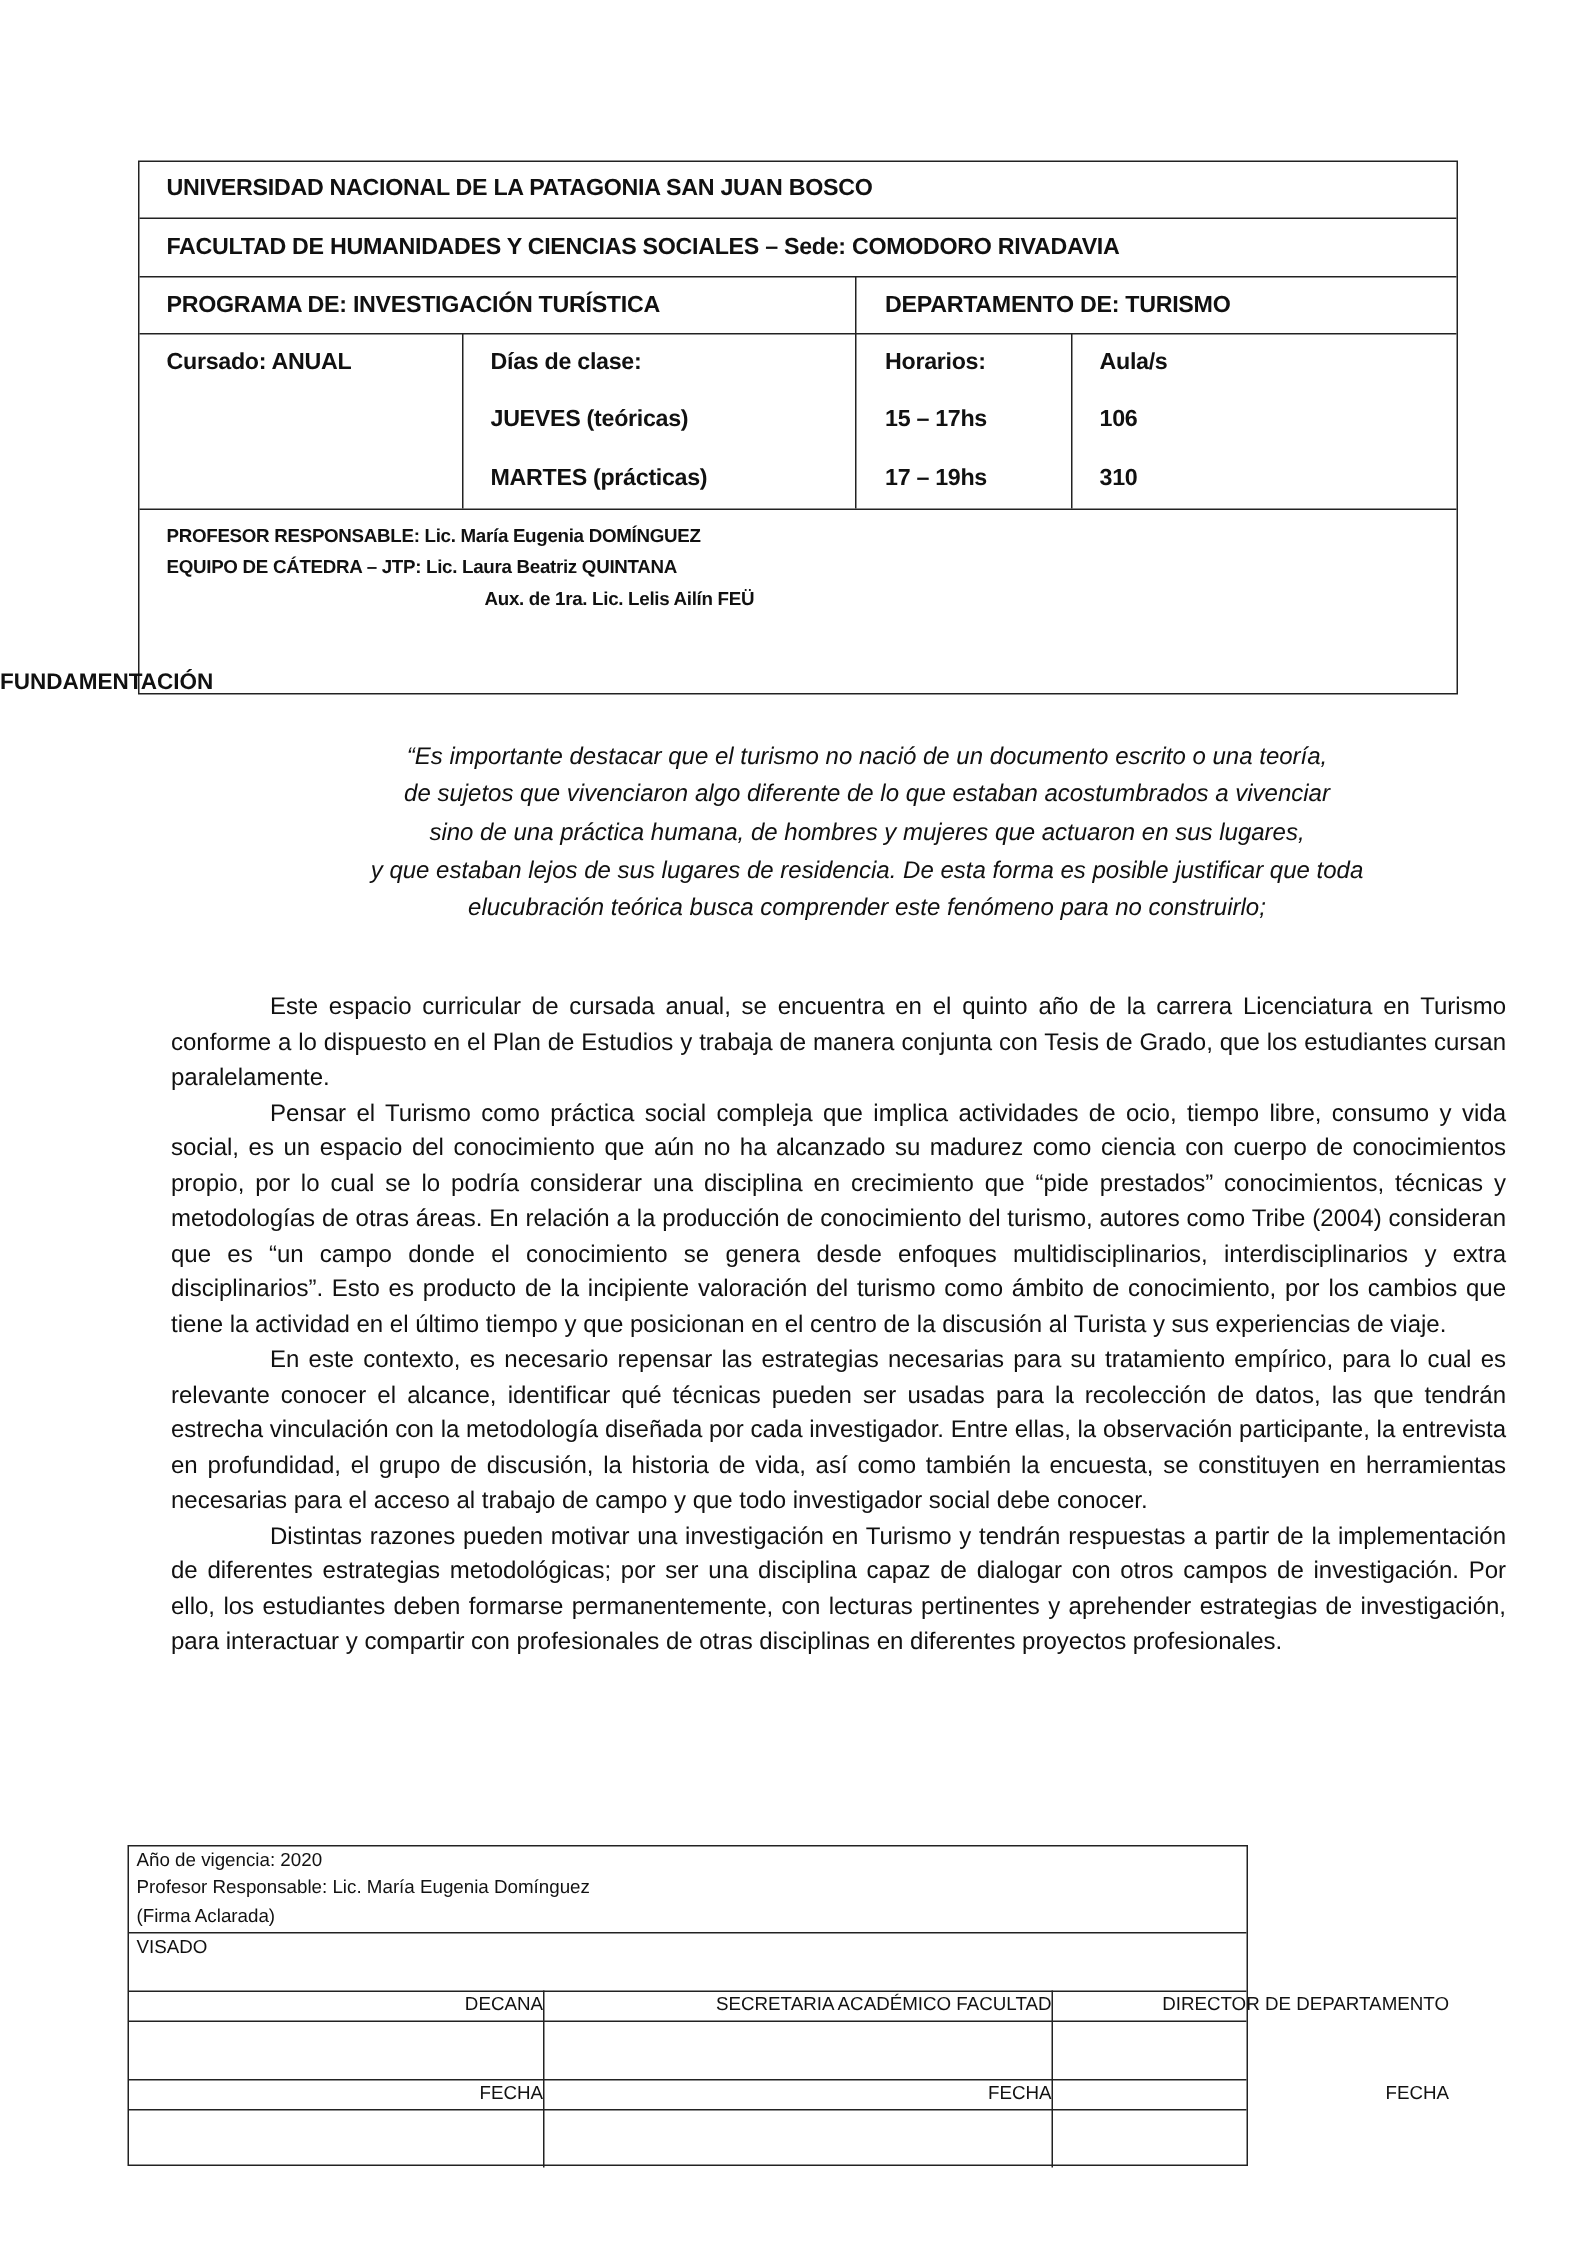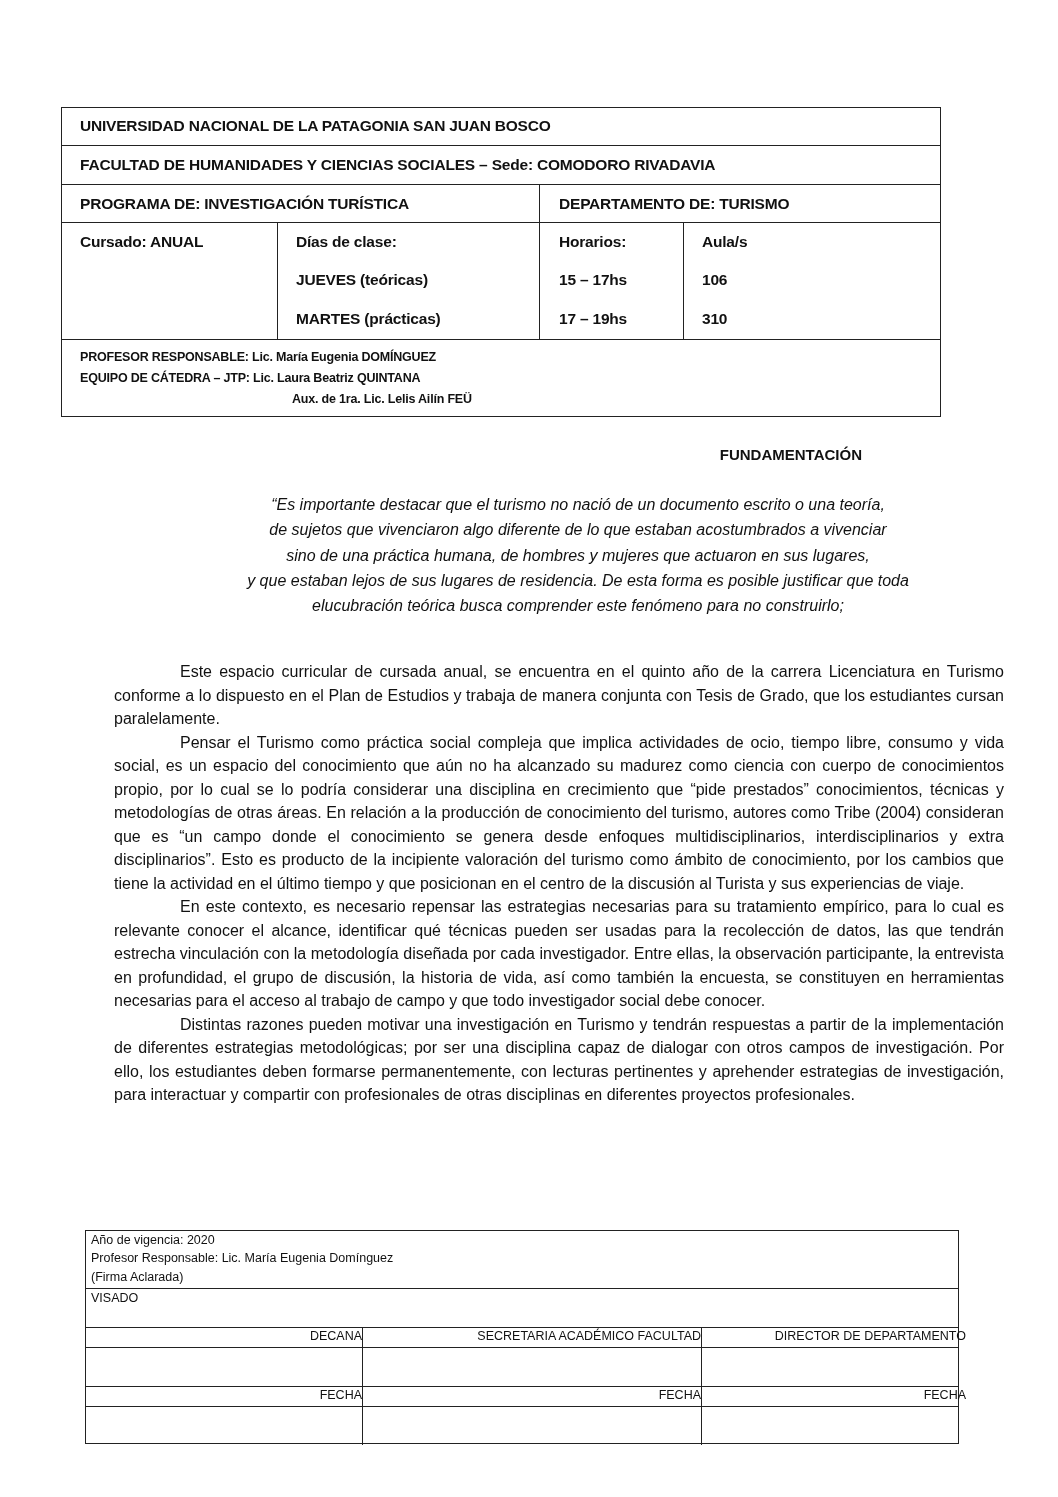"UNIVERSIDAD NACIONAL DE LA PATAGONIA" .htable { height: 310px -> 356px; left: 61px -> 92px }
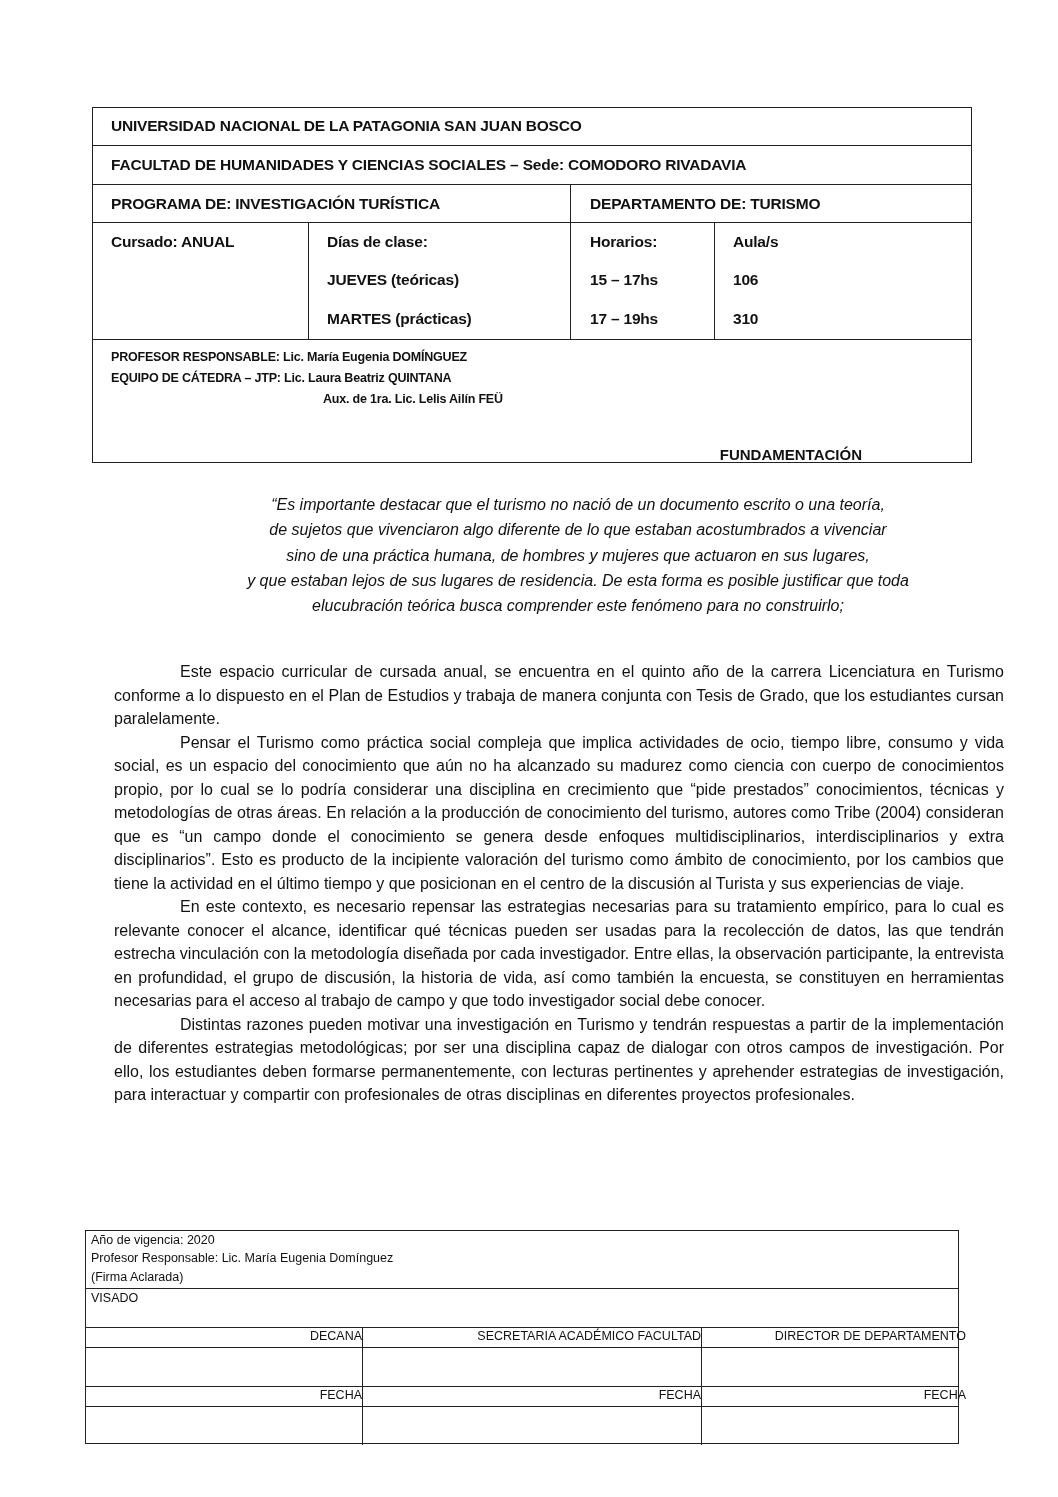"FUNDAMENTACIÓN" .heading { text-align: right -> left }
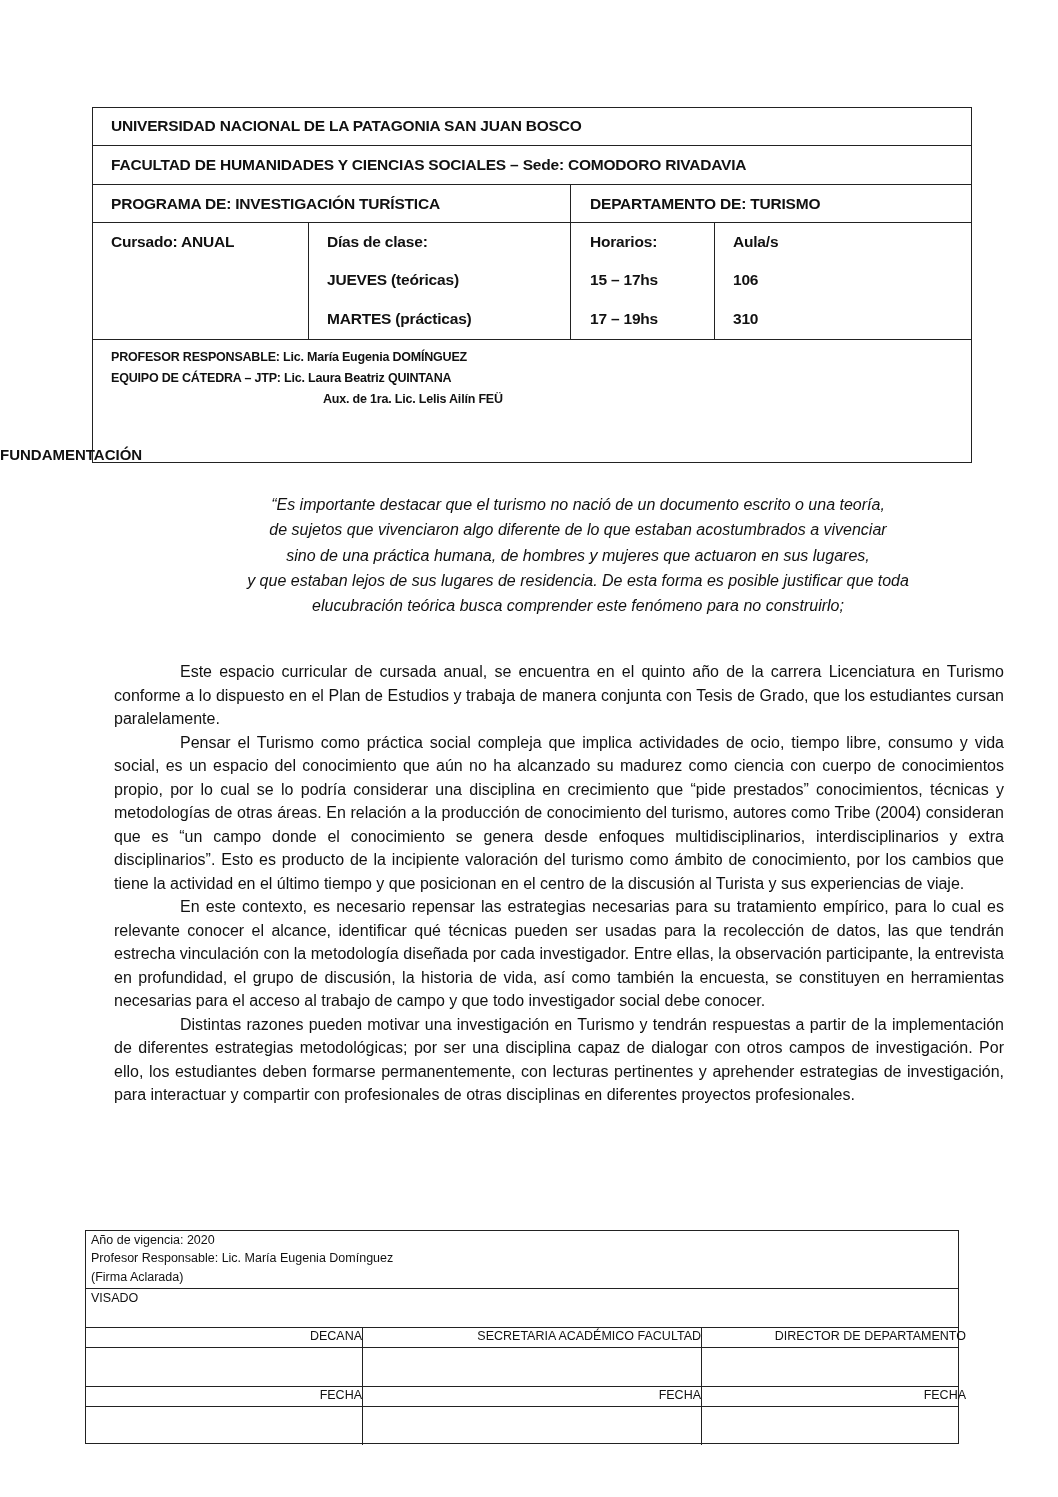"Año de vigencia: 2020" .ftable { width: 874px -> 747px }
